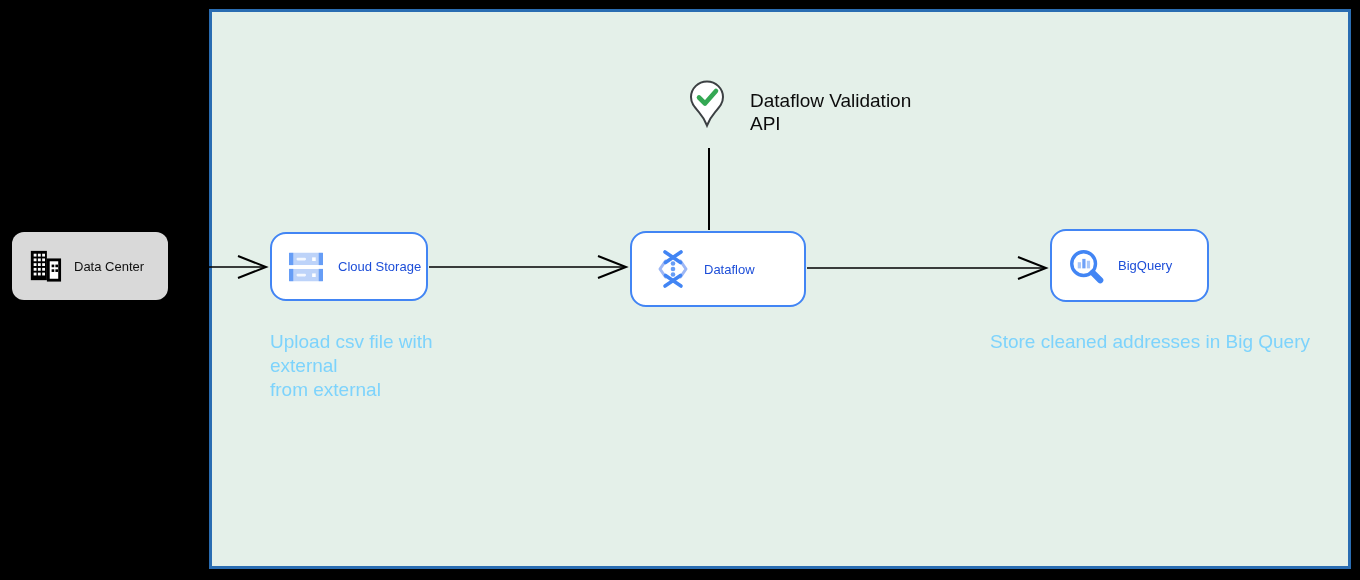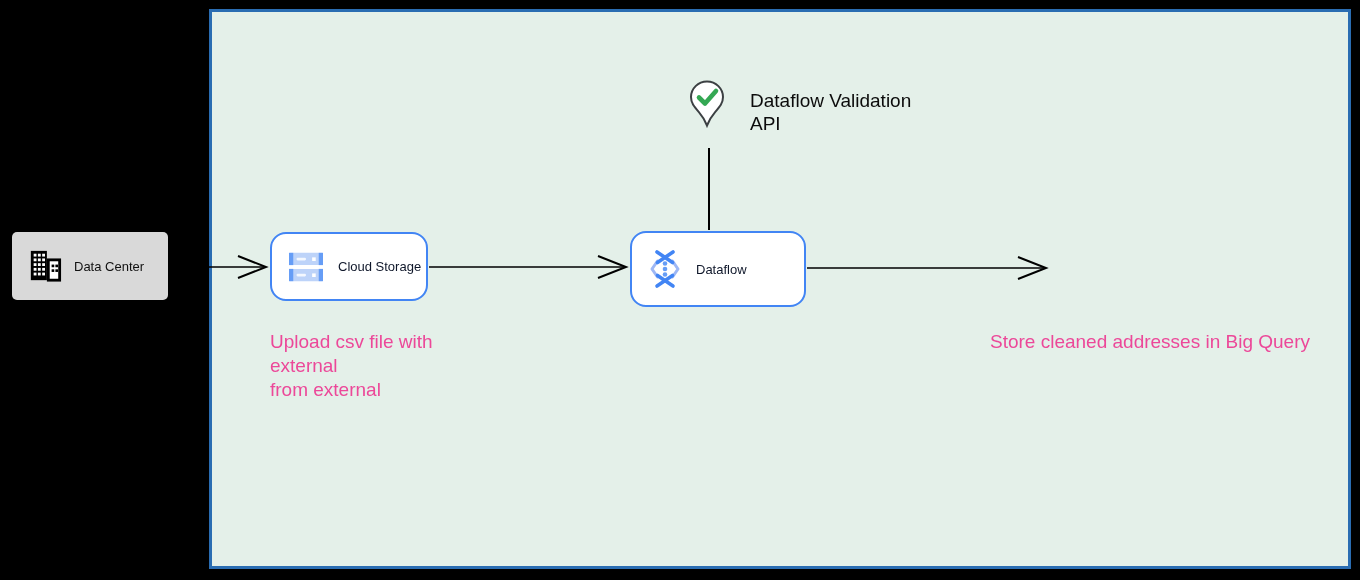"Data Center" .node-datacenter { border-radius: 5px -> 12px }
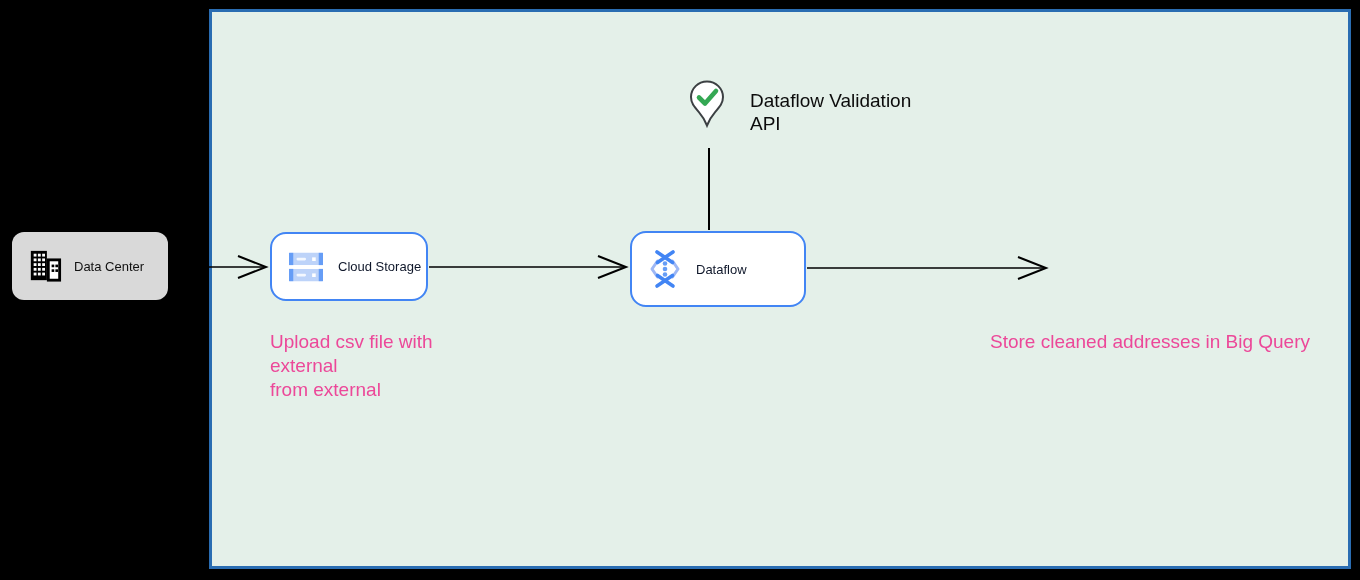"Cloud Storage" .gnode .nlabel { color: #0f172a -> #1d4ed8 }
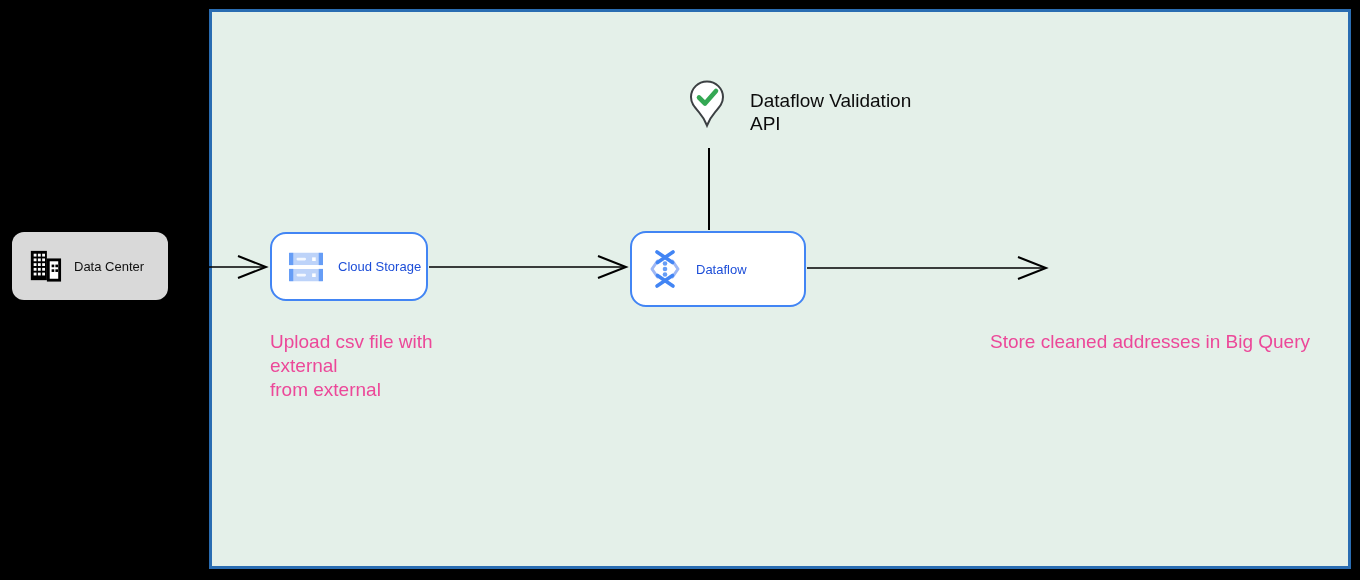"Dataflow" .node-dataflow { padding-left: none -> 8px }
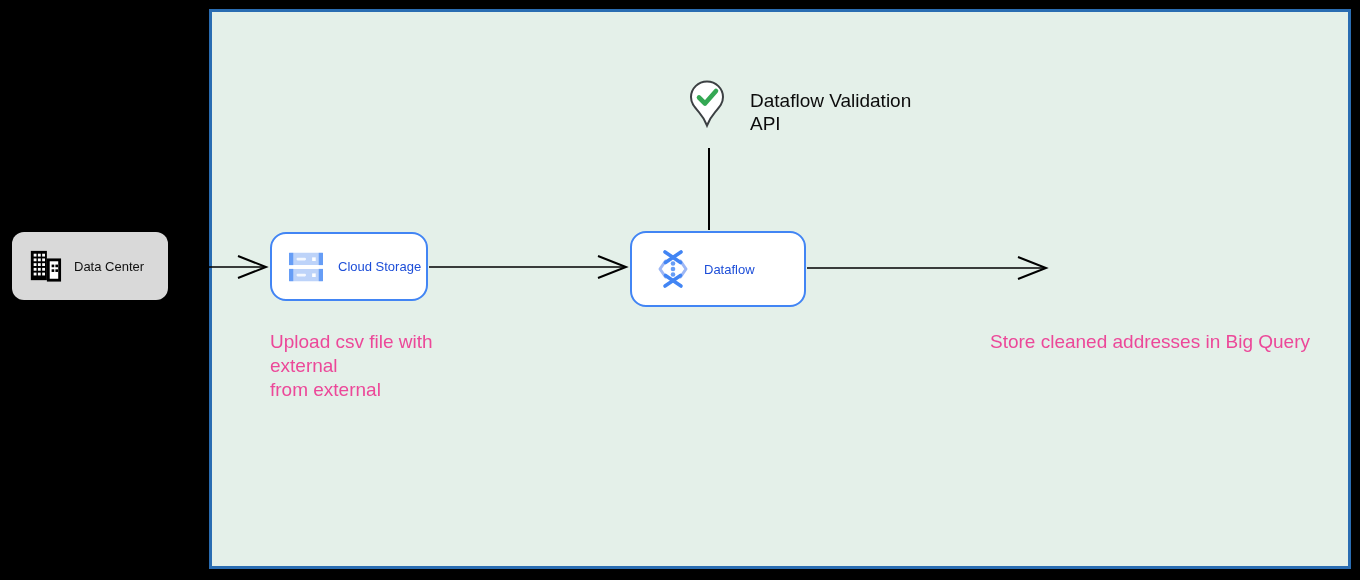"BigQuery" div.gnode { html: none -> <div> <span> <svg> <circle></circle> <line></line> <rect></rect> <rect></rect> <rect></rect> </svg> </span> <span>BigQuery</span> </div> }
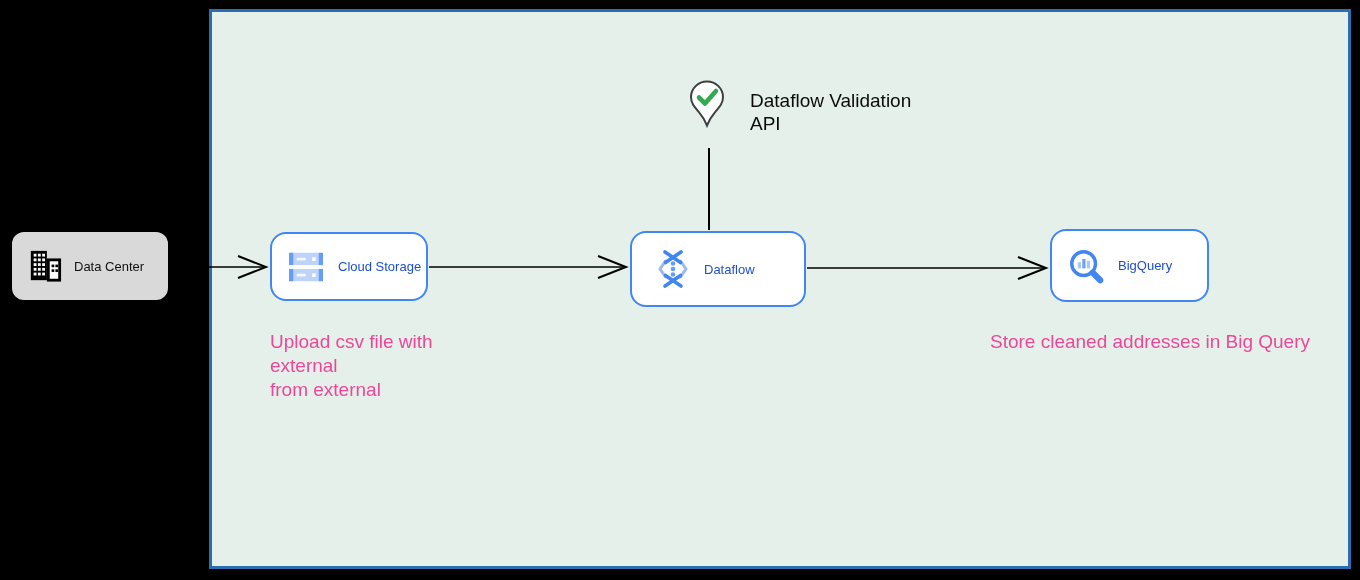"Upload csv file with" .caption { color: #ec4899 -> #7dd3fc }
